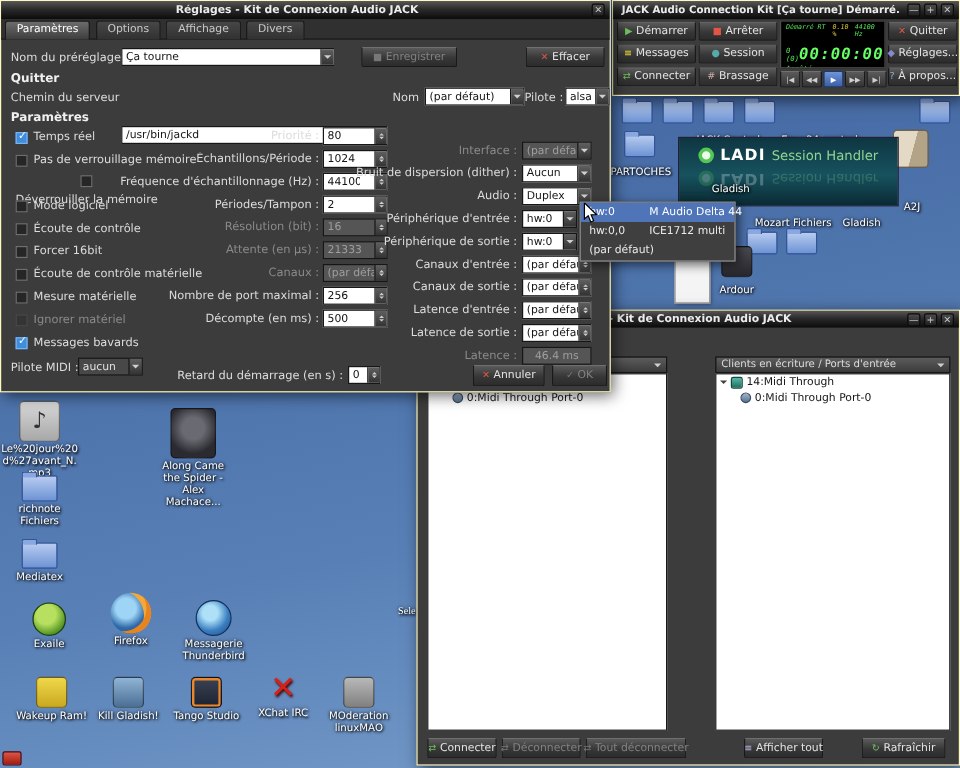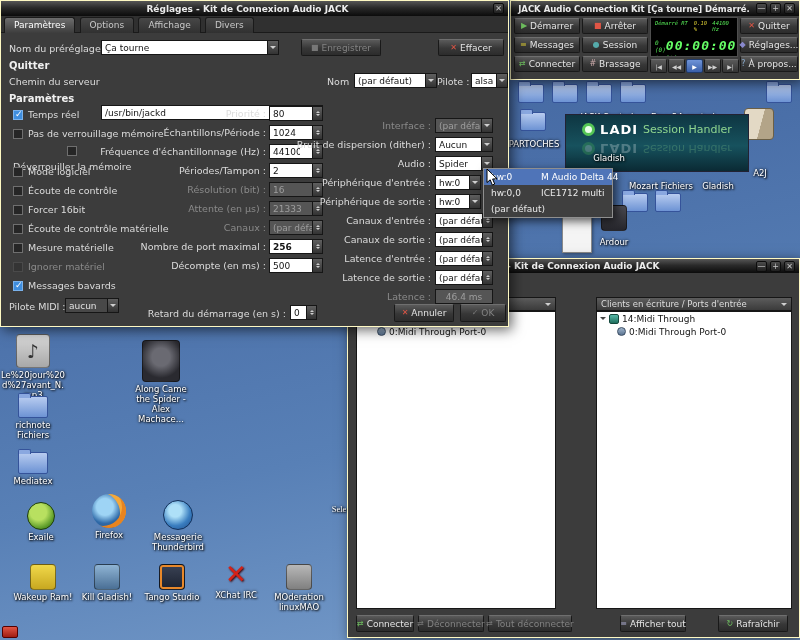"Spider" span.val { text: Spider -> Duplex }
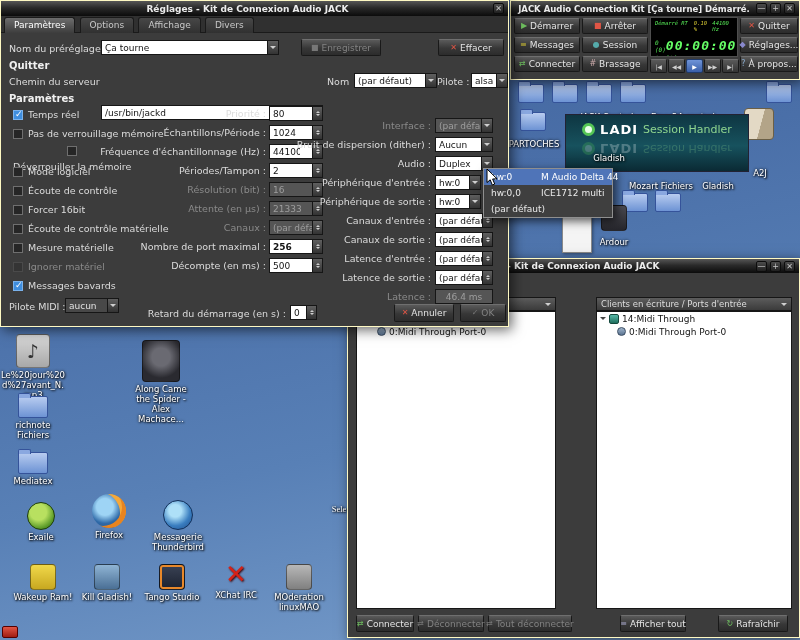"256" div.field { font-weight: bold -> none }
